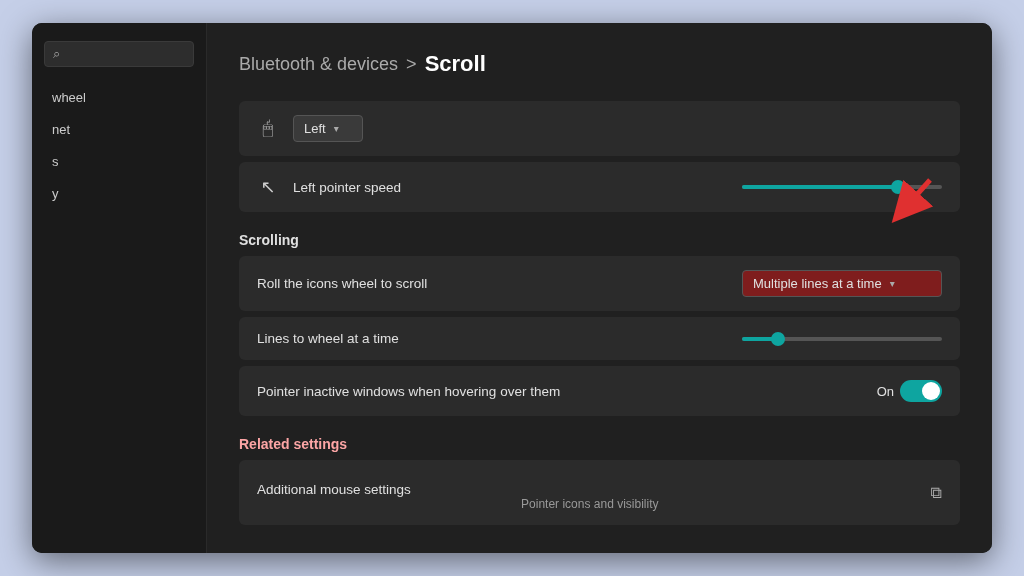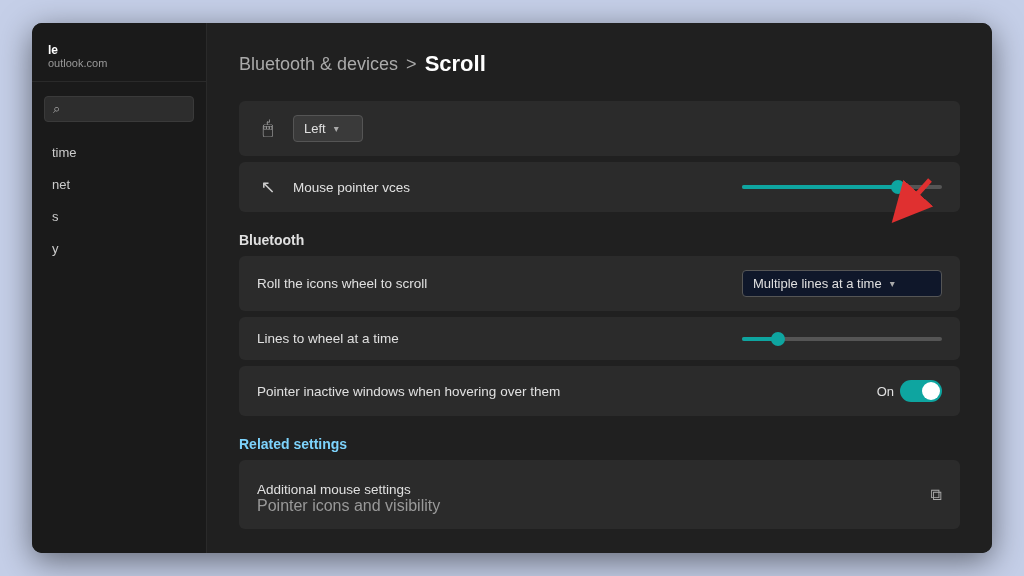"le" div.sidebar-profile { html: <div> <div>le</div> <div>outlook.com</div> </div> -> none }
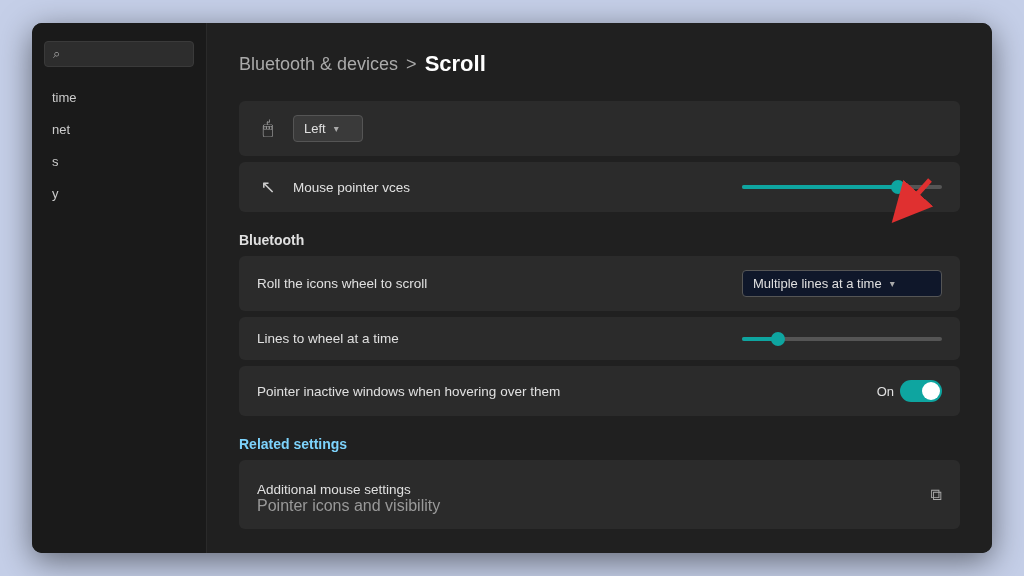"time" div.sidebar-item { text: time -> wheel }
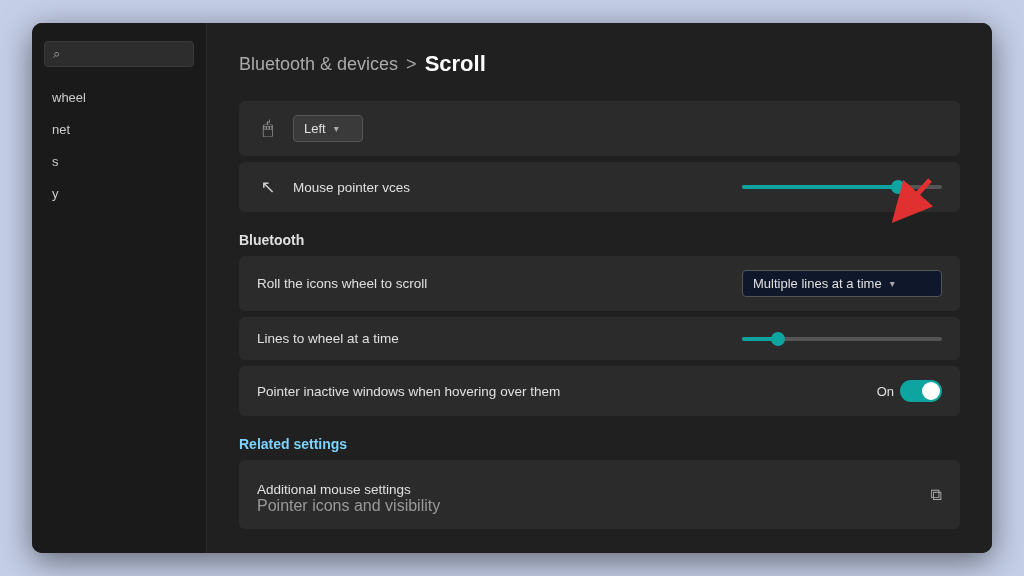"Mouse pointer vces" span.setting-label { text: Mouse pointer vces -> Left pointer speed }
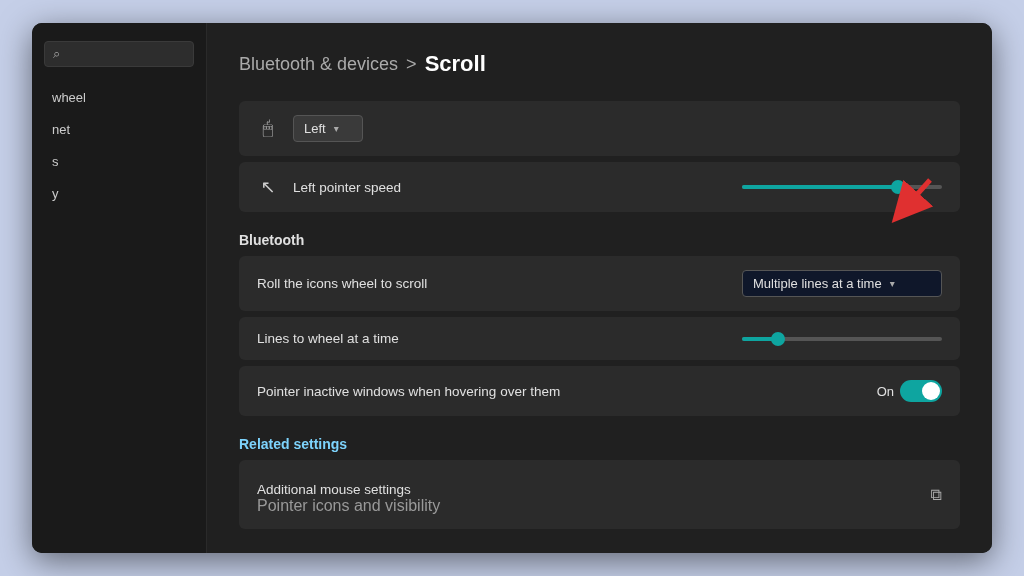"Bluetooth" div.section-header { text: Bluetooth -> Scrolling }
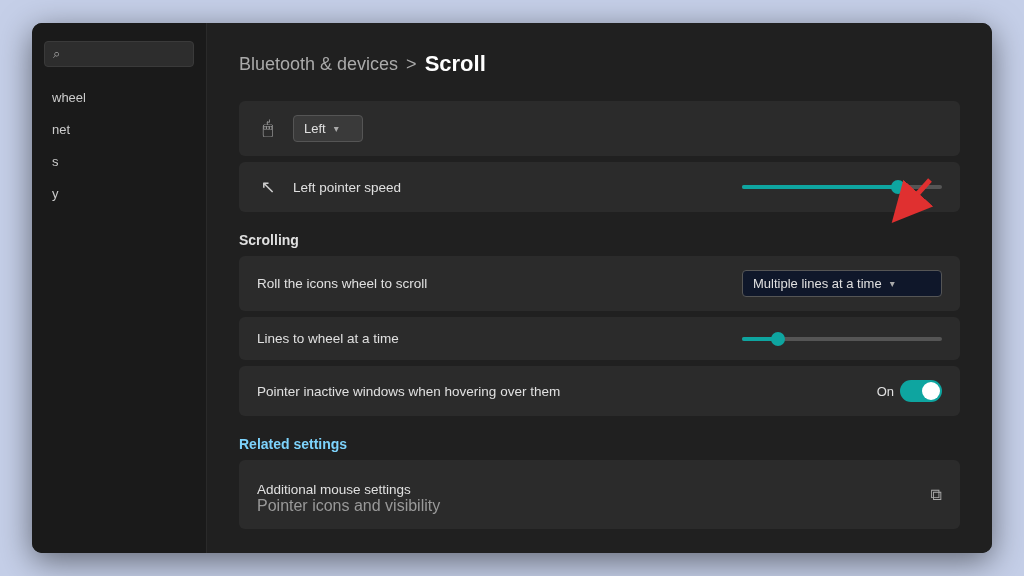"Multiple lines at a time" .dropdown-wide { background: #0f172a -> #7f1d1d }
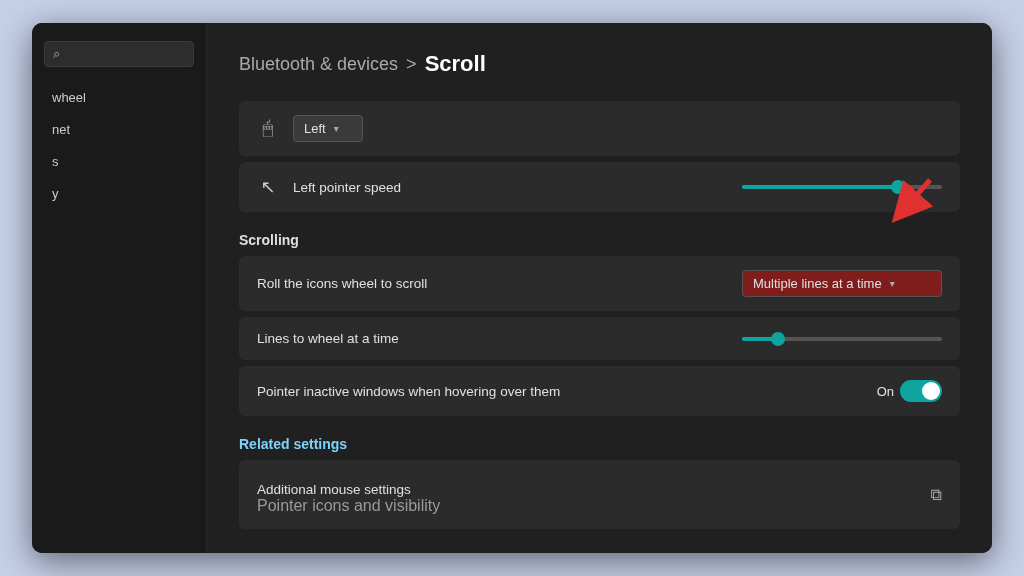"Related settings" .related-section-header { color: #7dd3fc -> #fca5a5 }
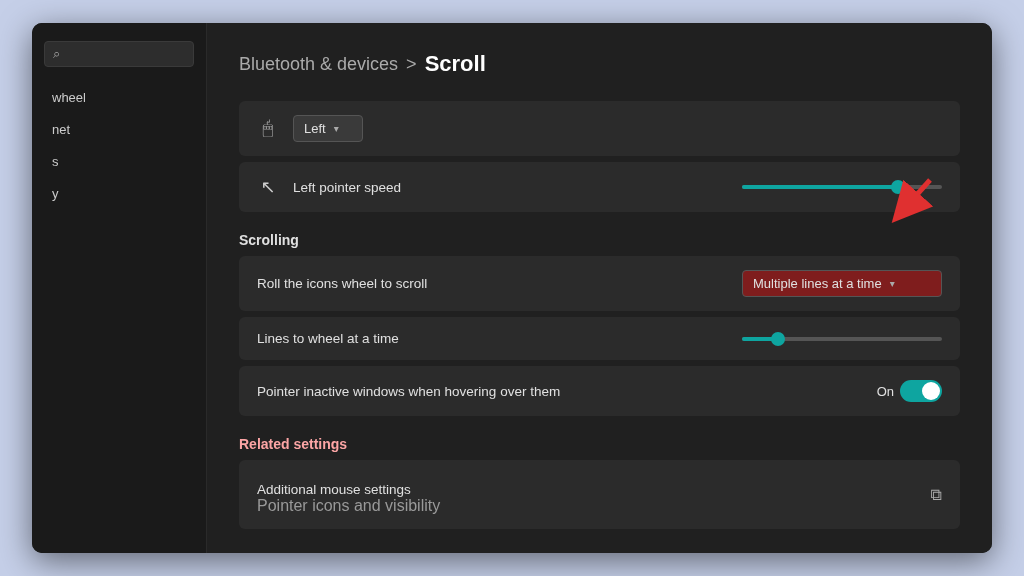"Pointer icons and visibility" .related-row-subtitle { font-size: 16px -> 12px; text-align: none -> center }
